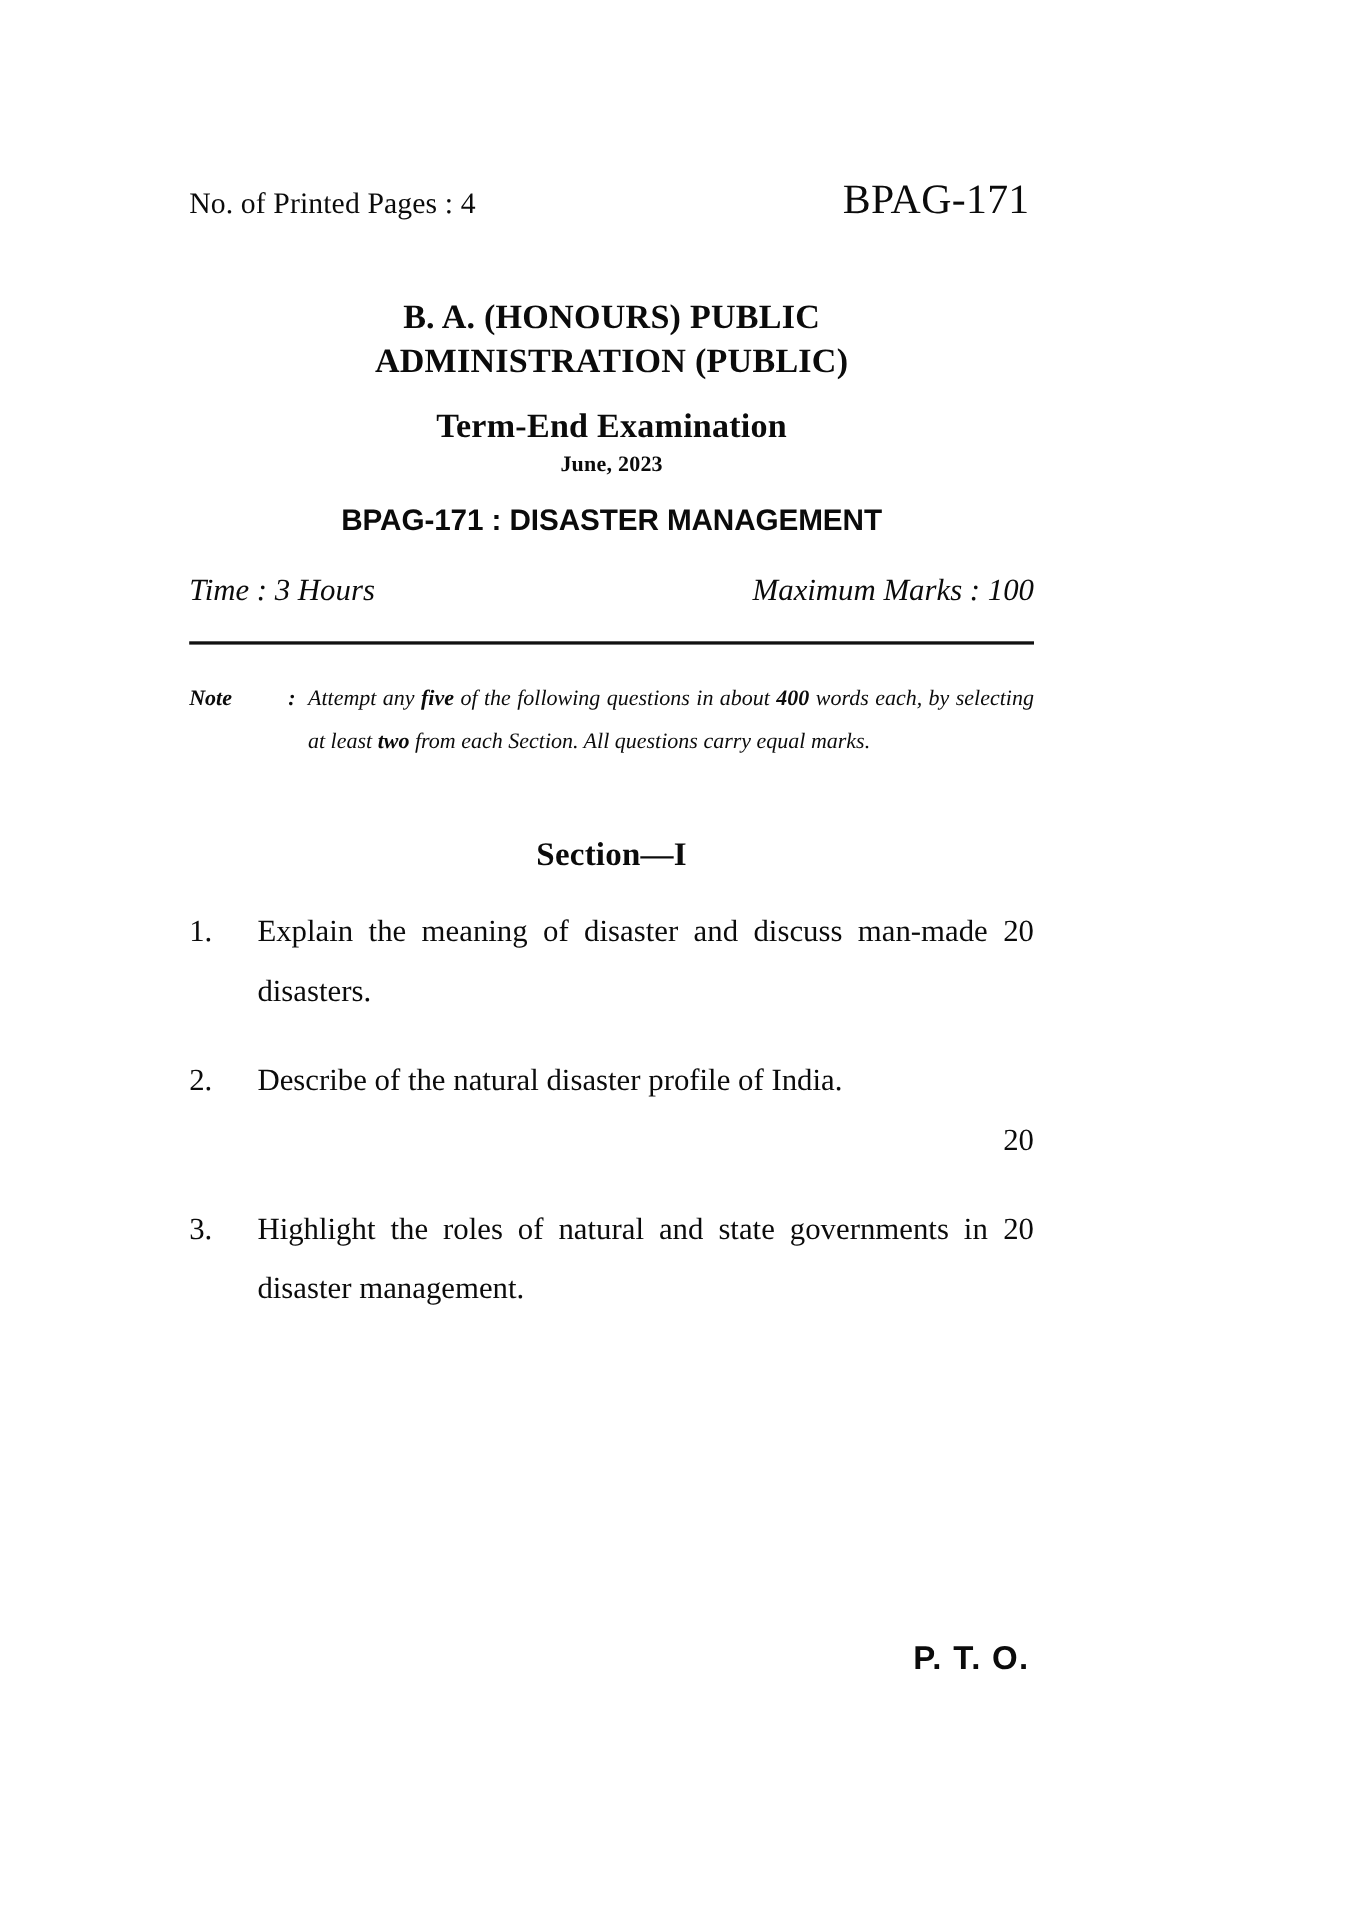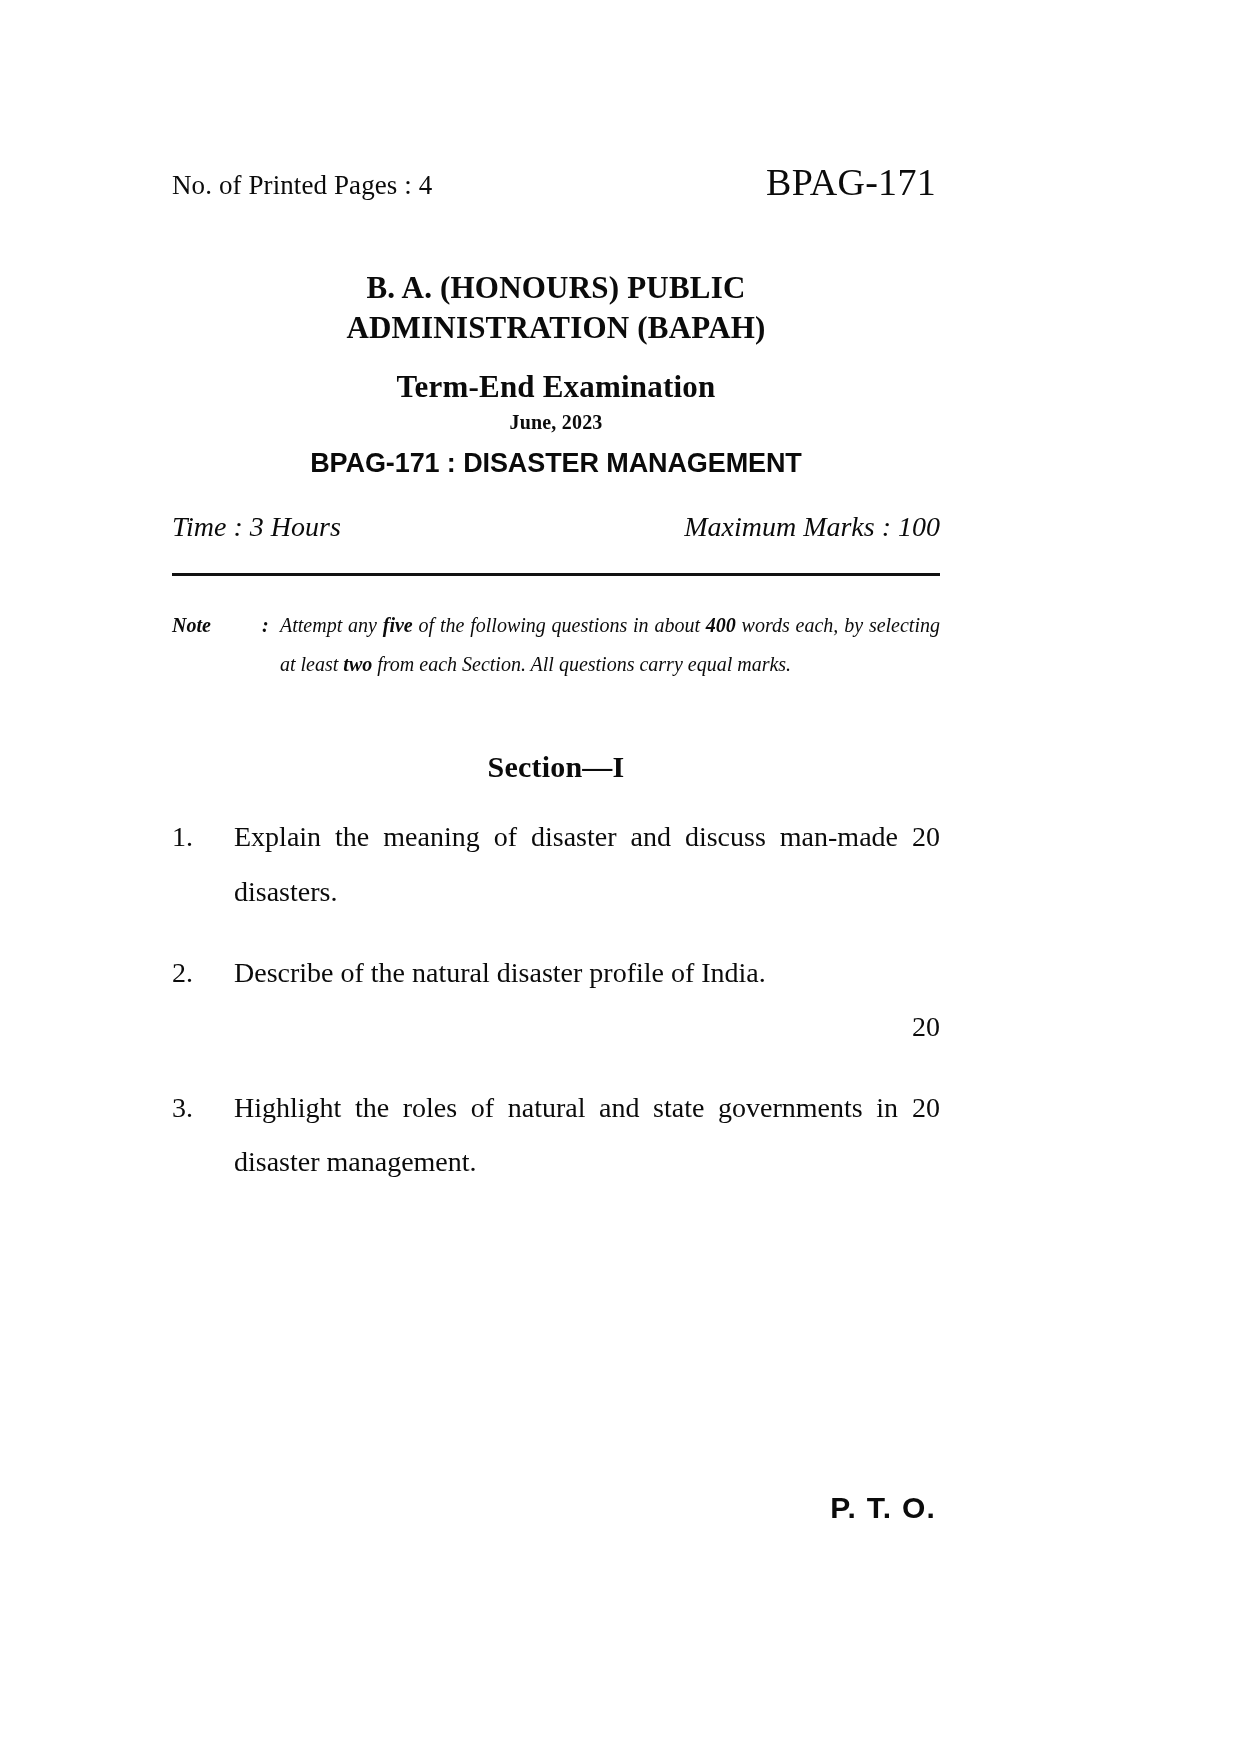"ADMINISTRATION (BAPAH)" span { text: BAPAH -> PUBLIC }
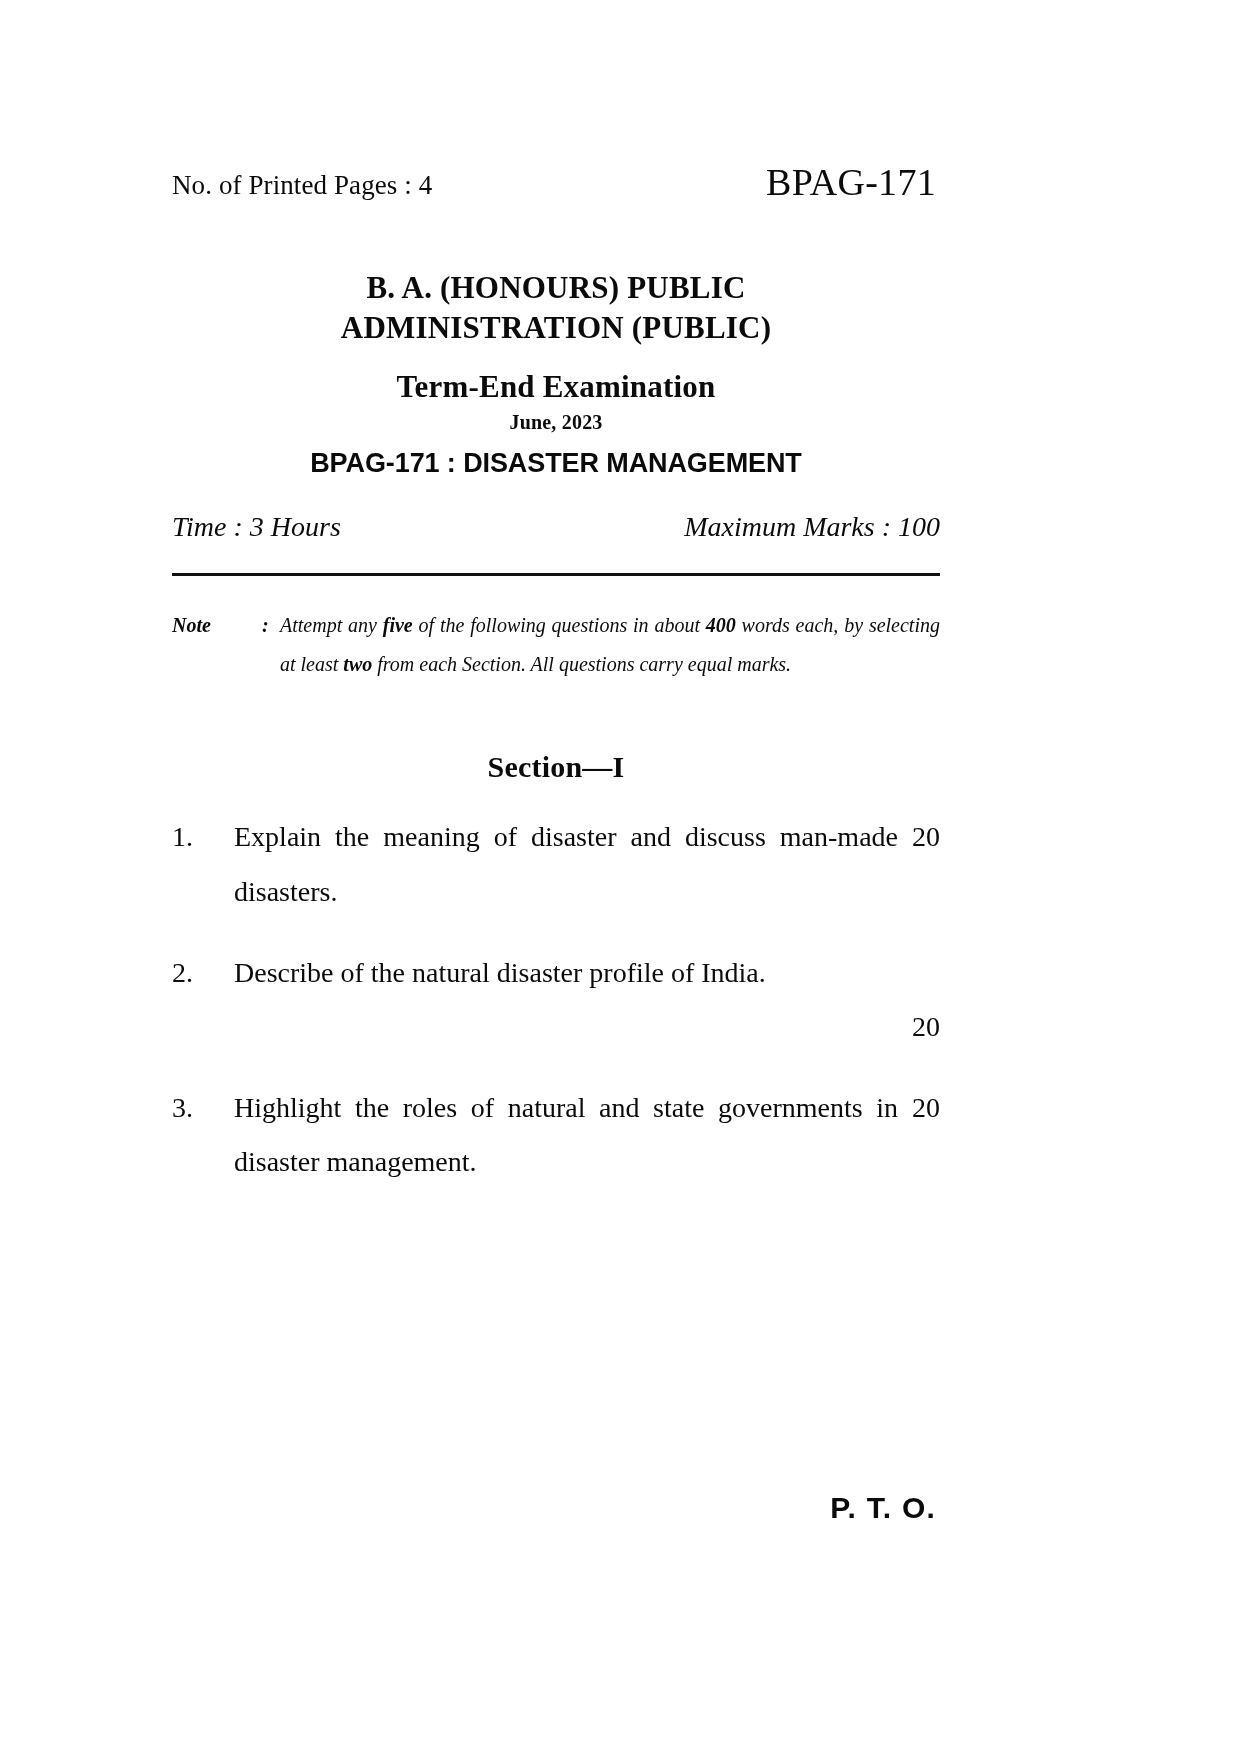"BPAG-171 : DISASTER MANAGEMENT" .subject-line { margin-top: 14px -> 24px }
